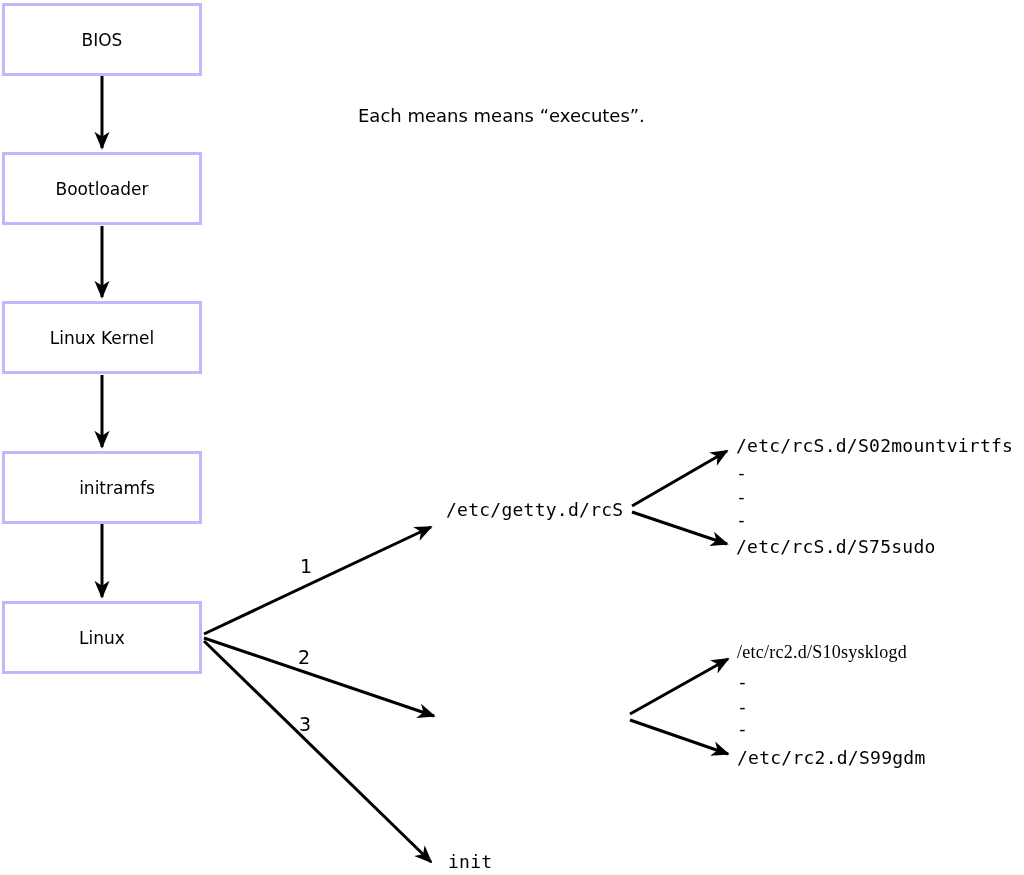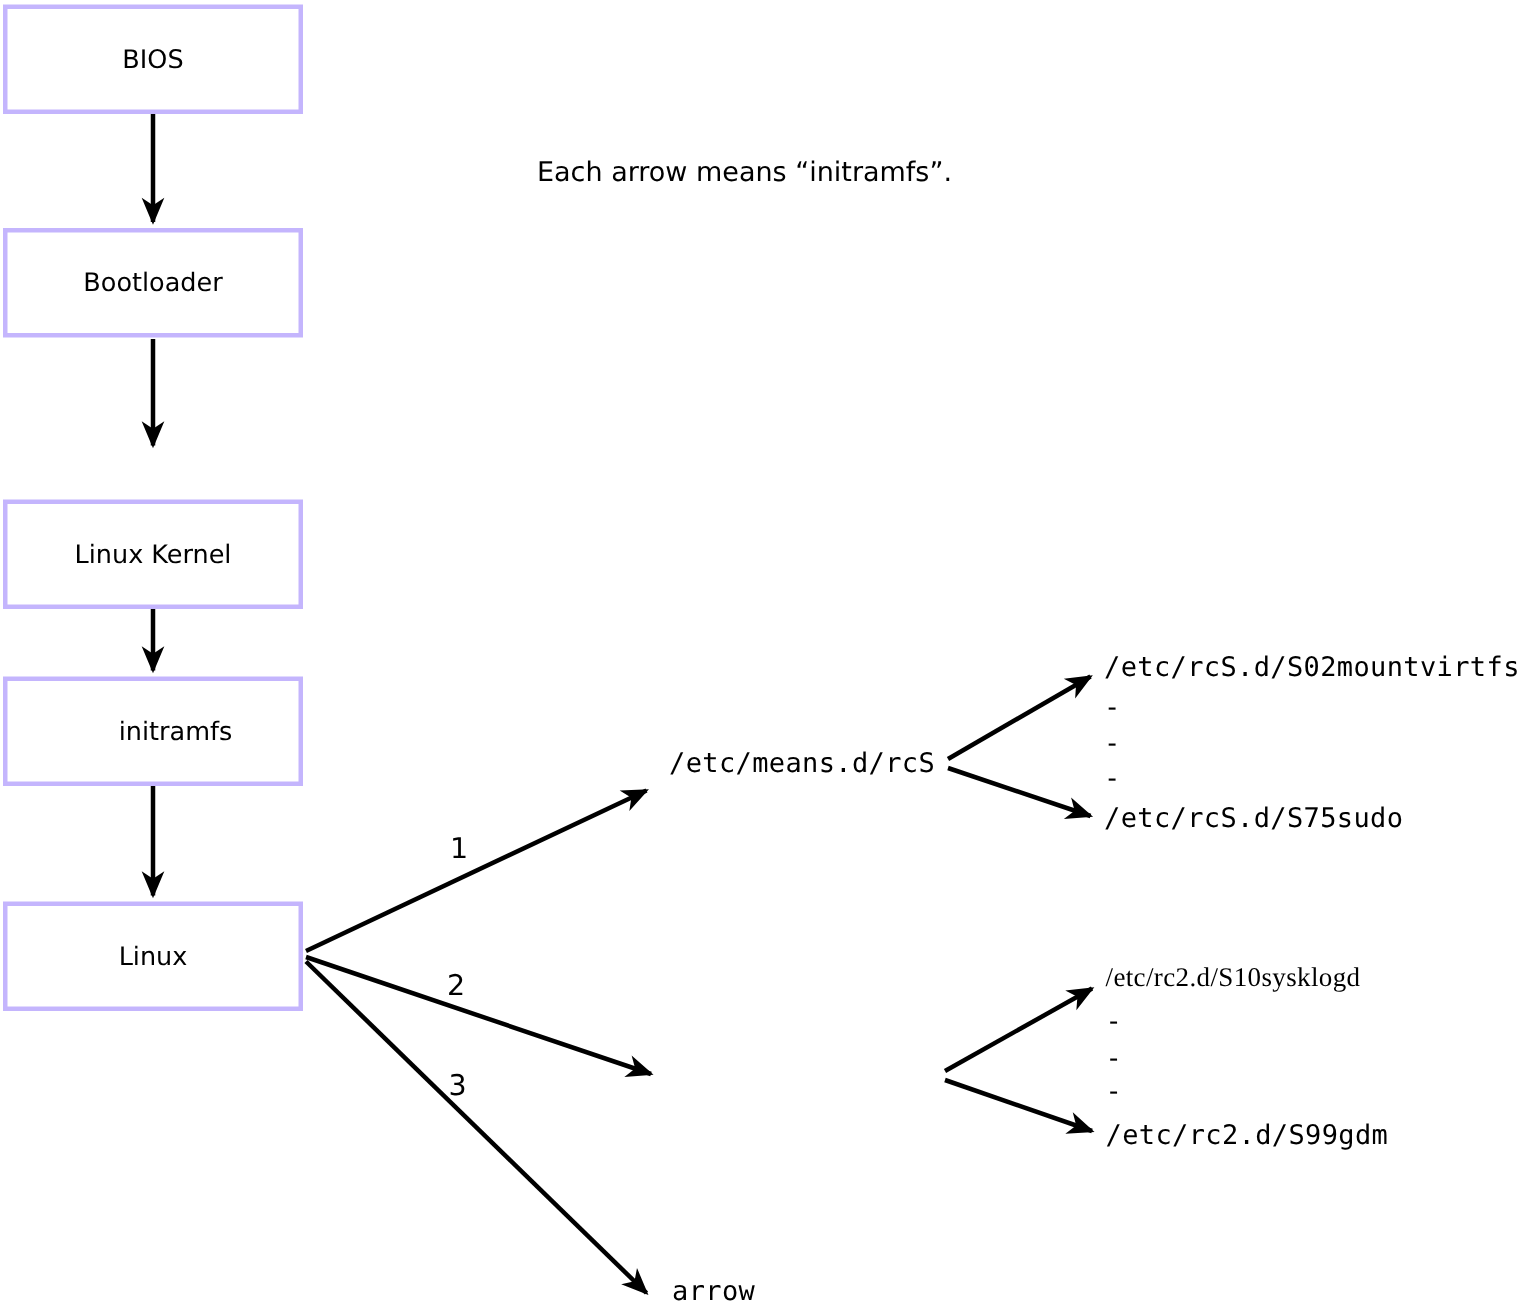"Each arrow means “initramfs”." div.note { text: arrow means “initramfs -> means means “executes }
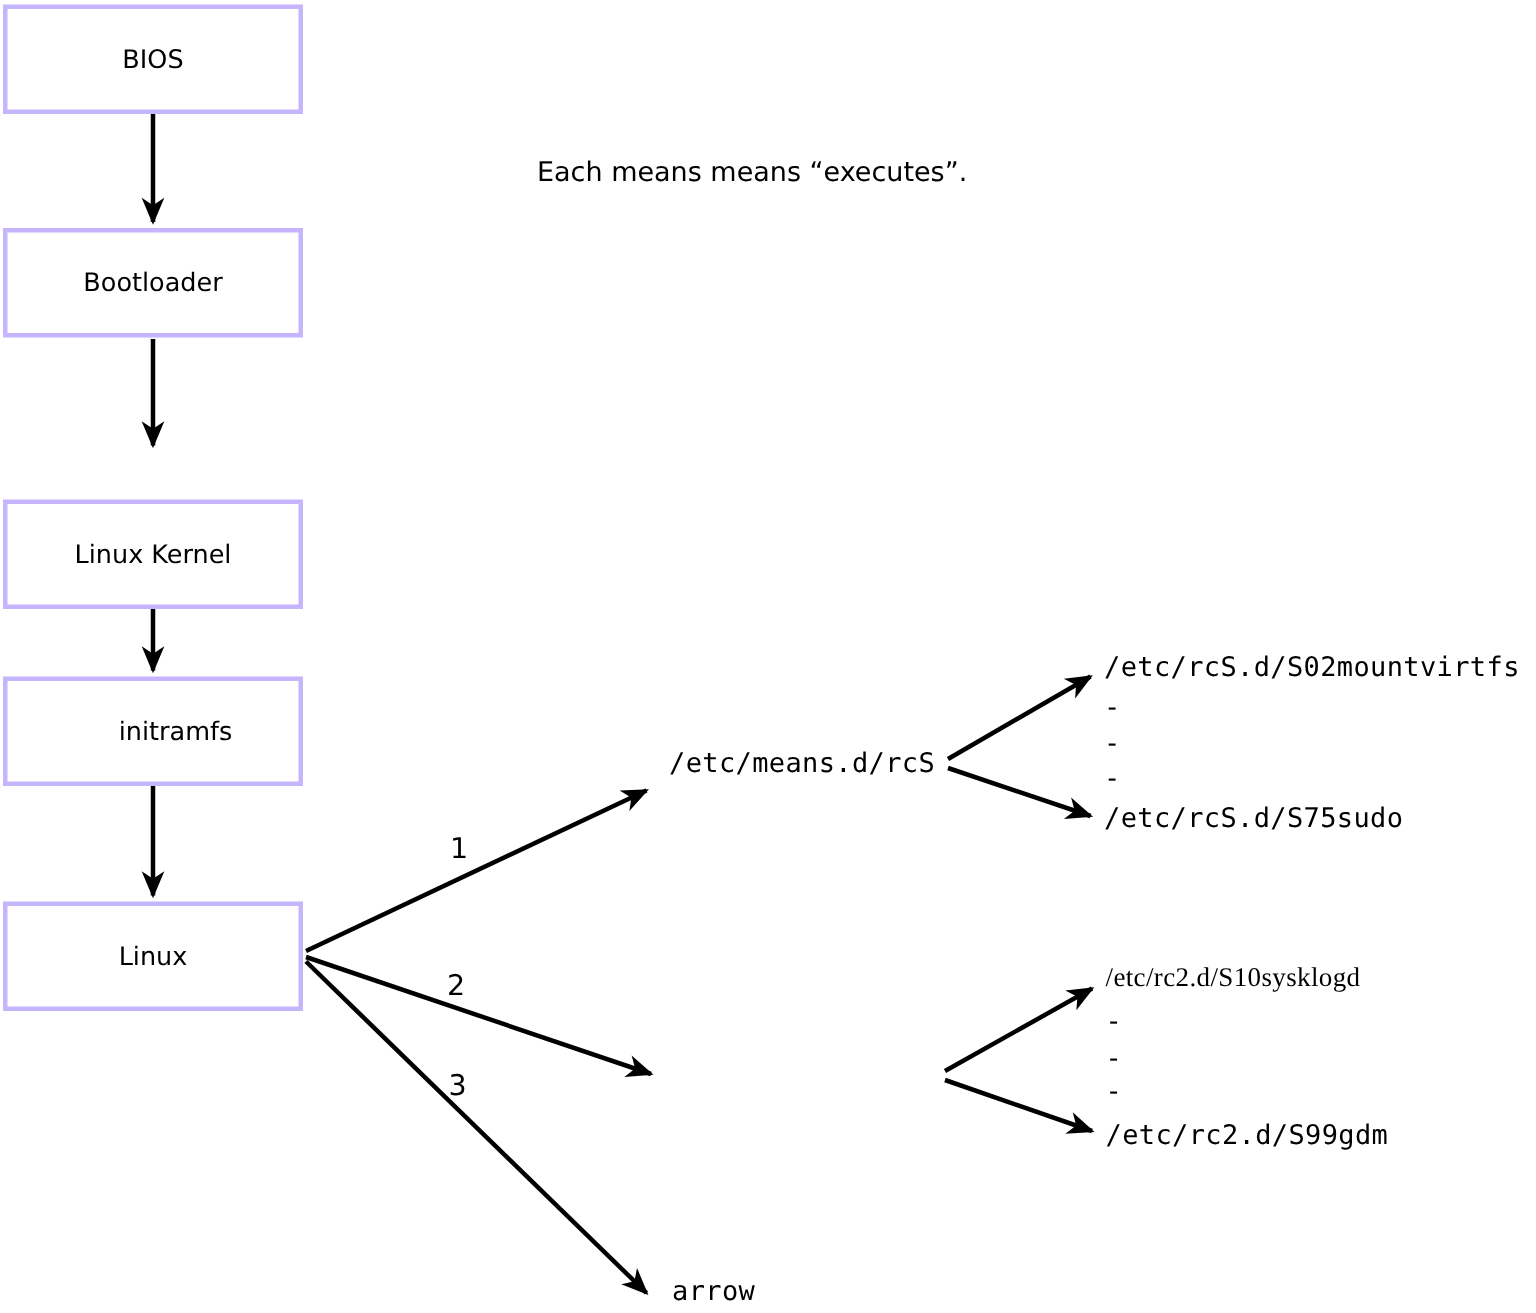"Linux Kernel" .box-kernel { margin-top: 32px -> none }
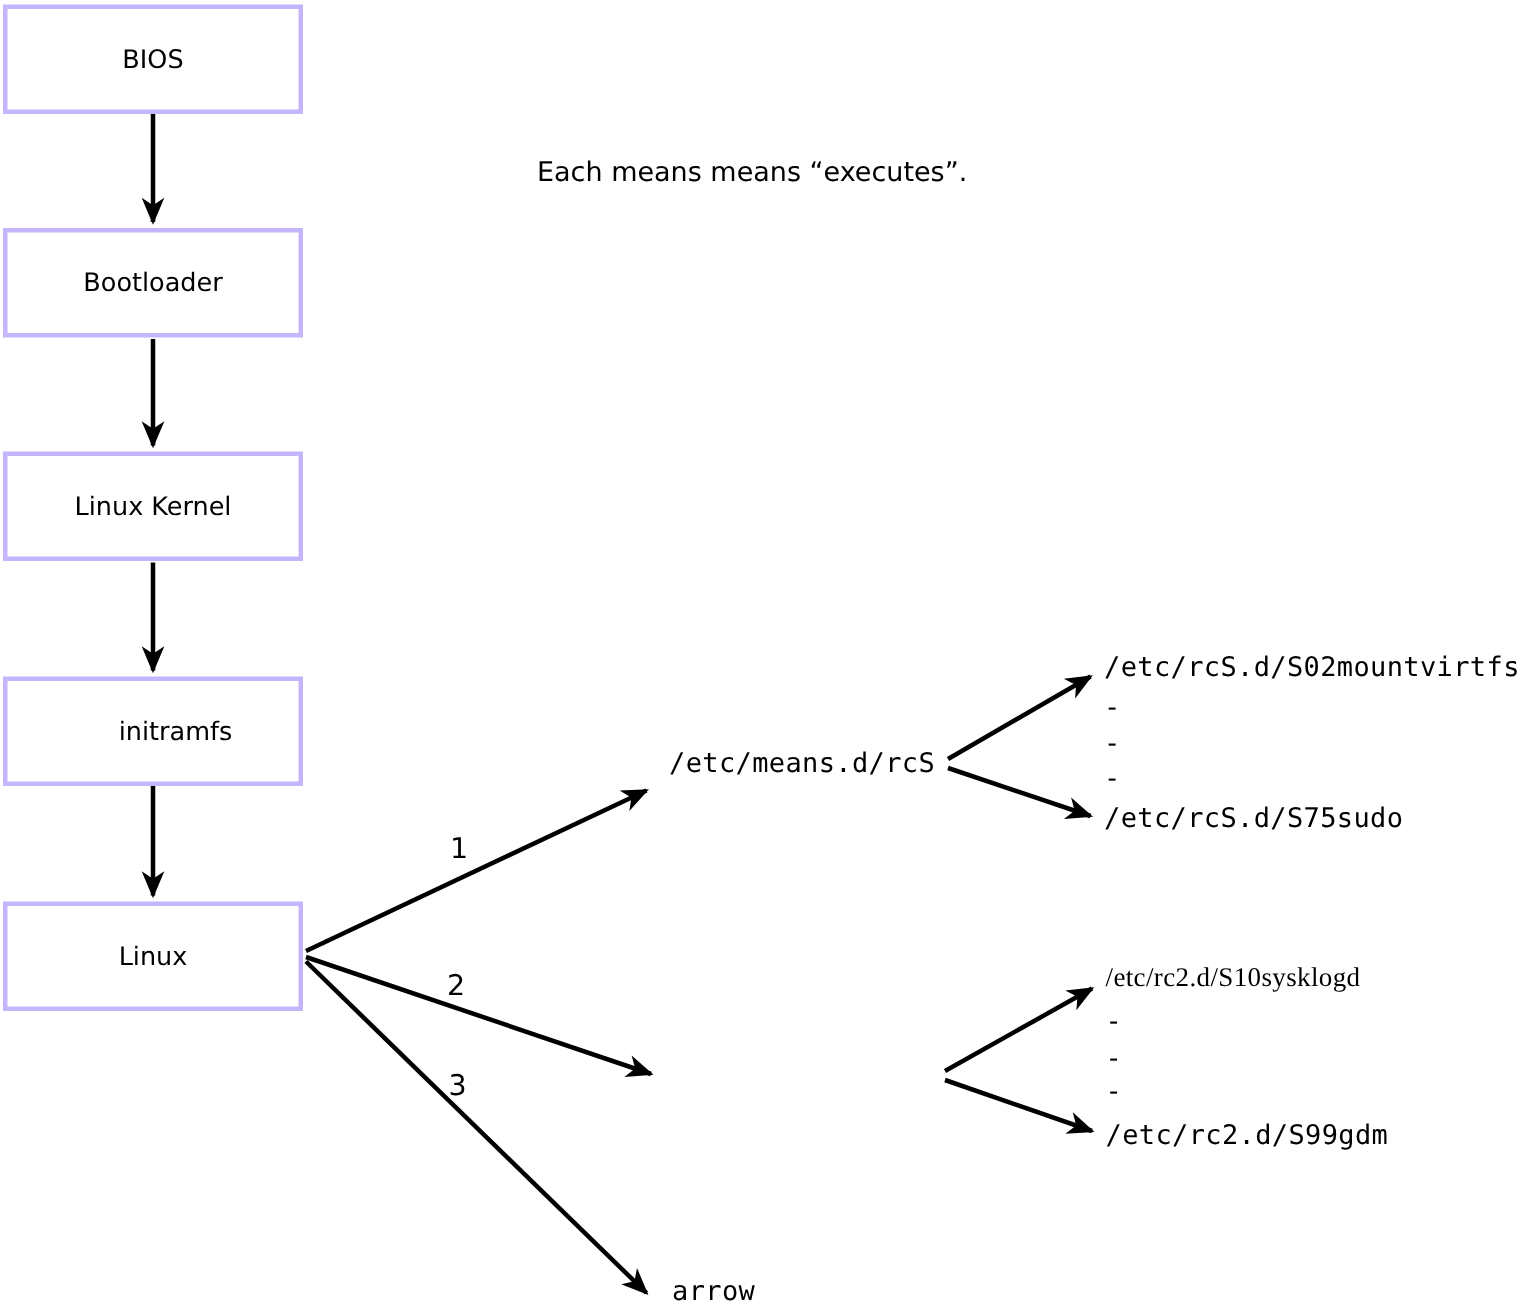"/etc/means.d/rcS" div.mono { text: /etc/means.d/rcS -> /etc/getty.d/rcS }
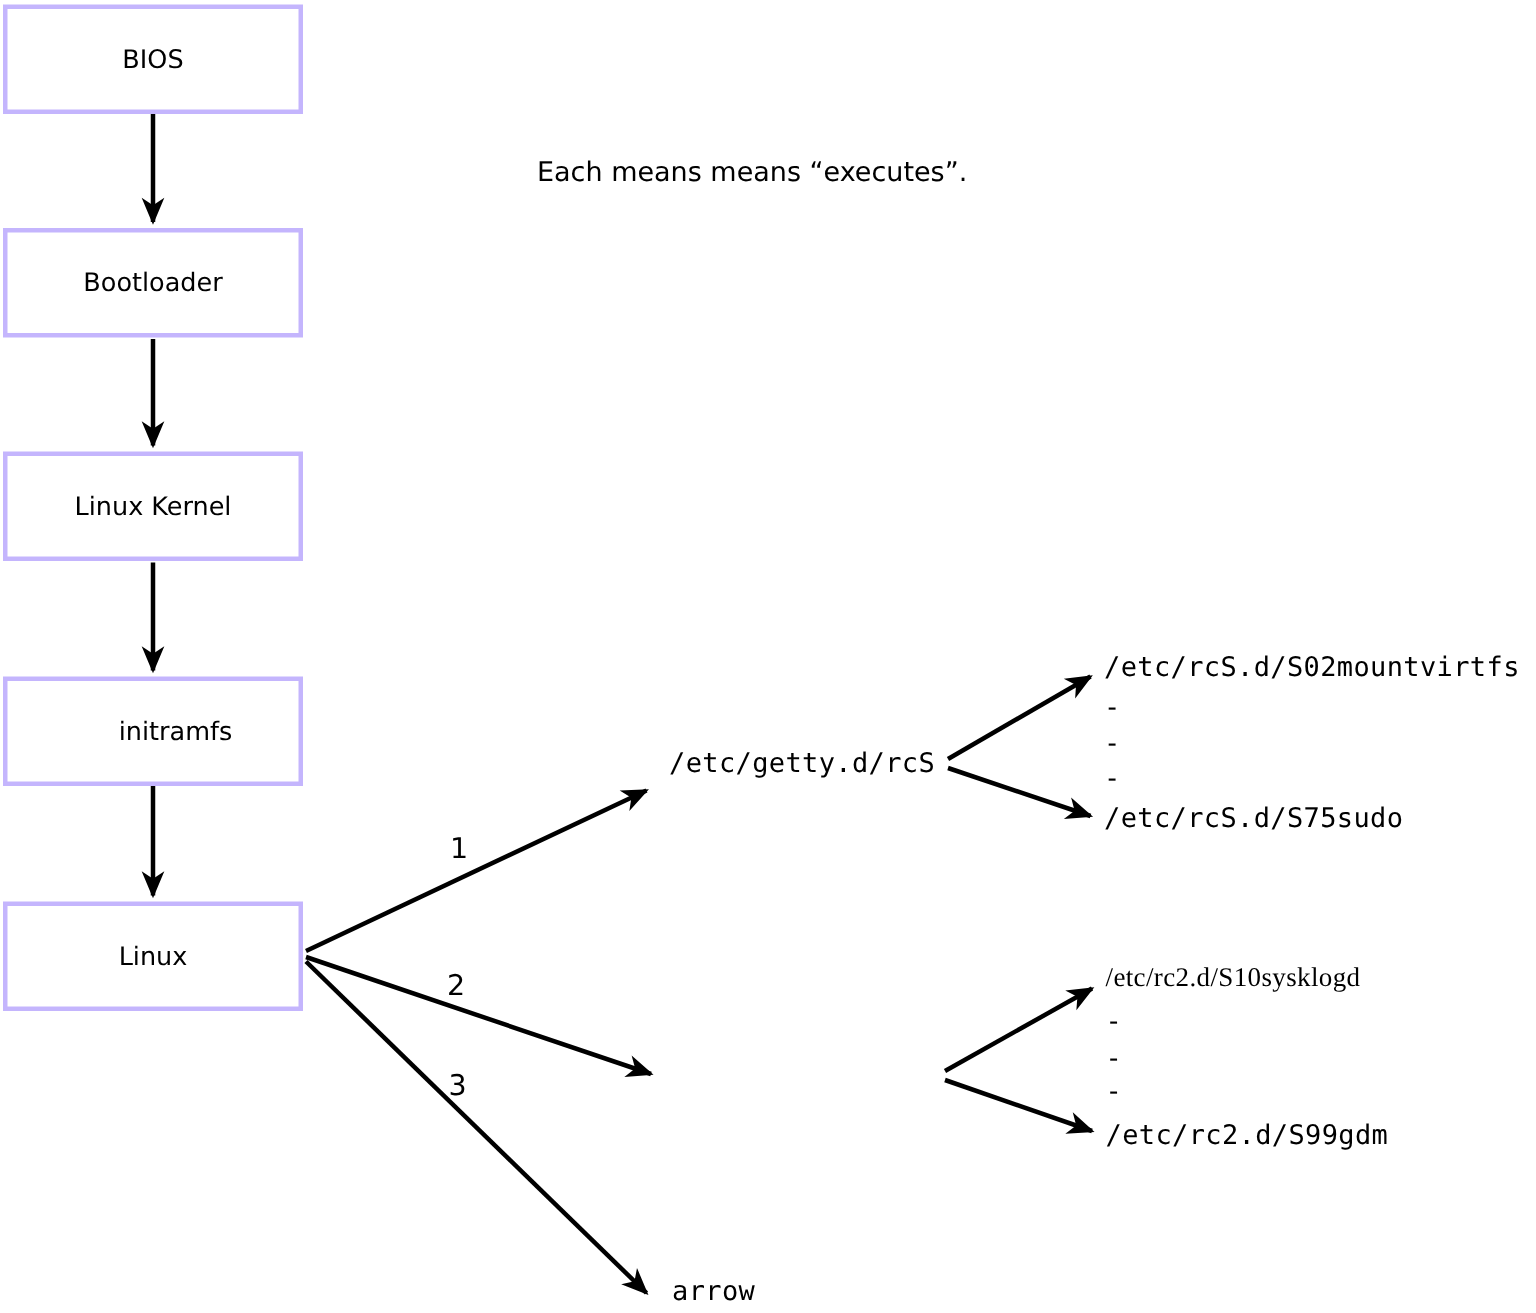"arrow" div.mono { text: arrow -> init }
